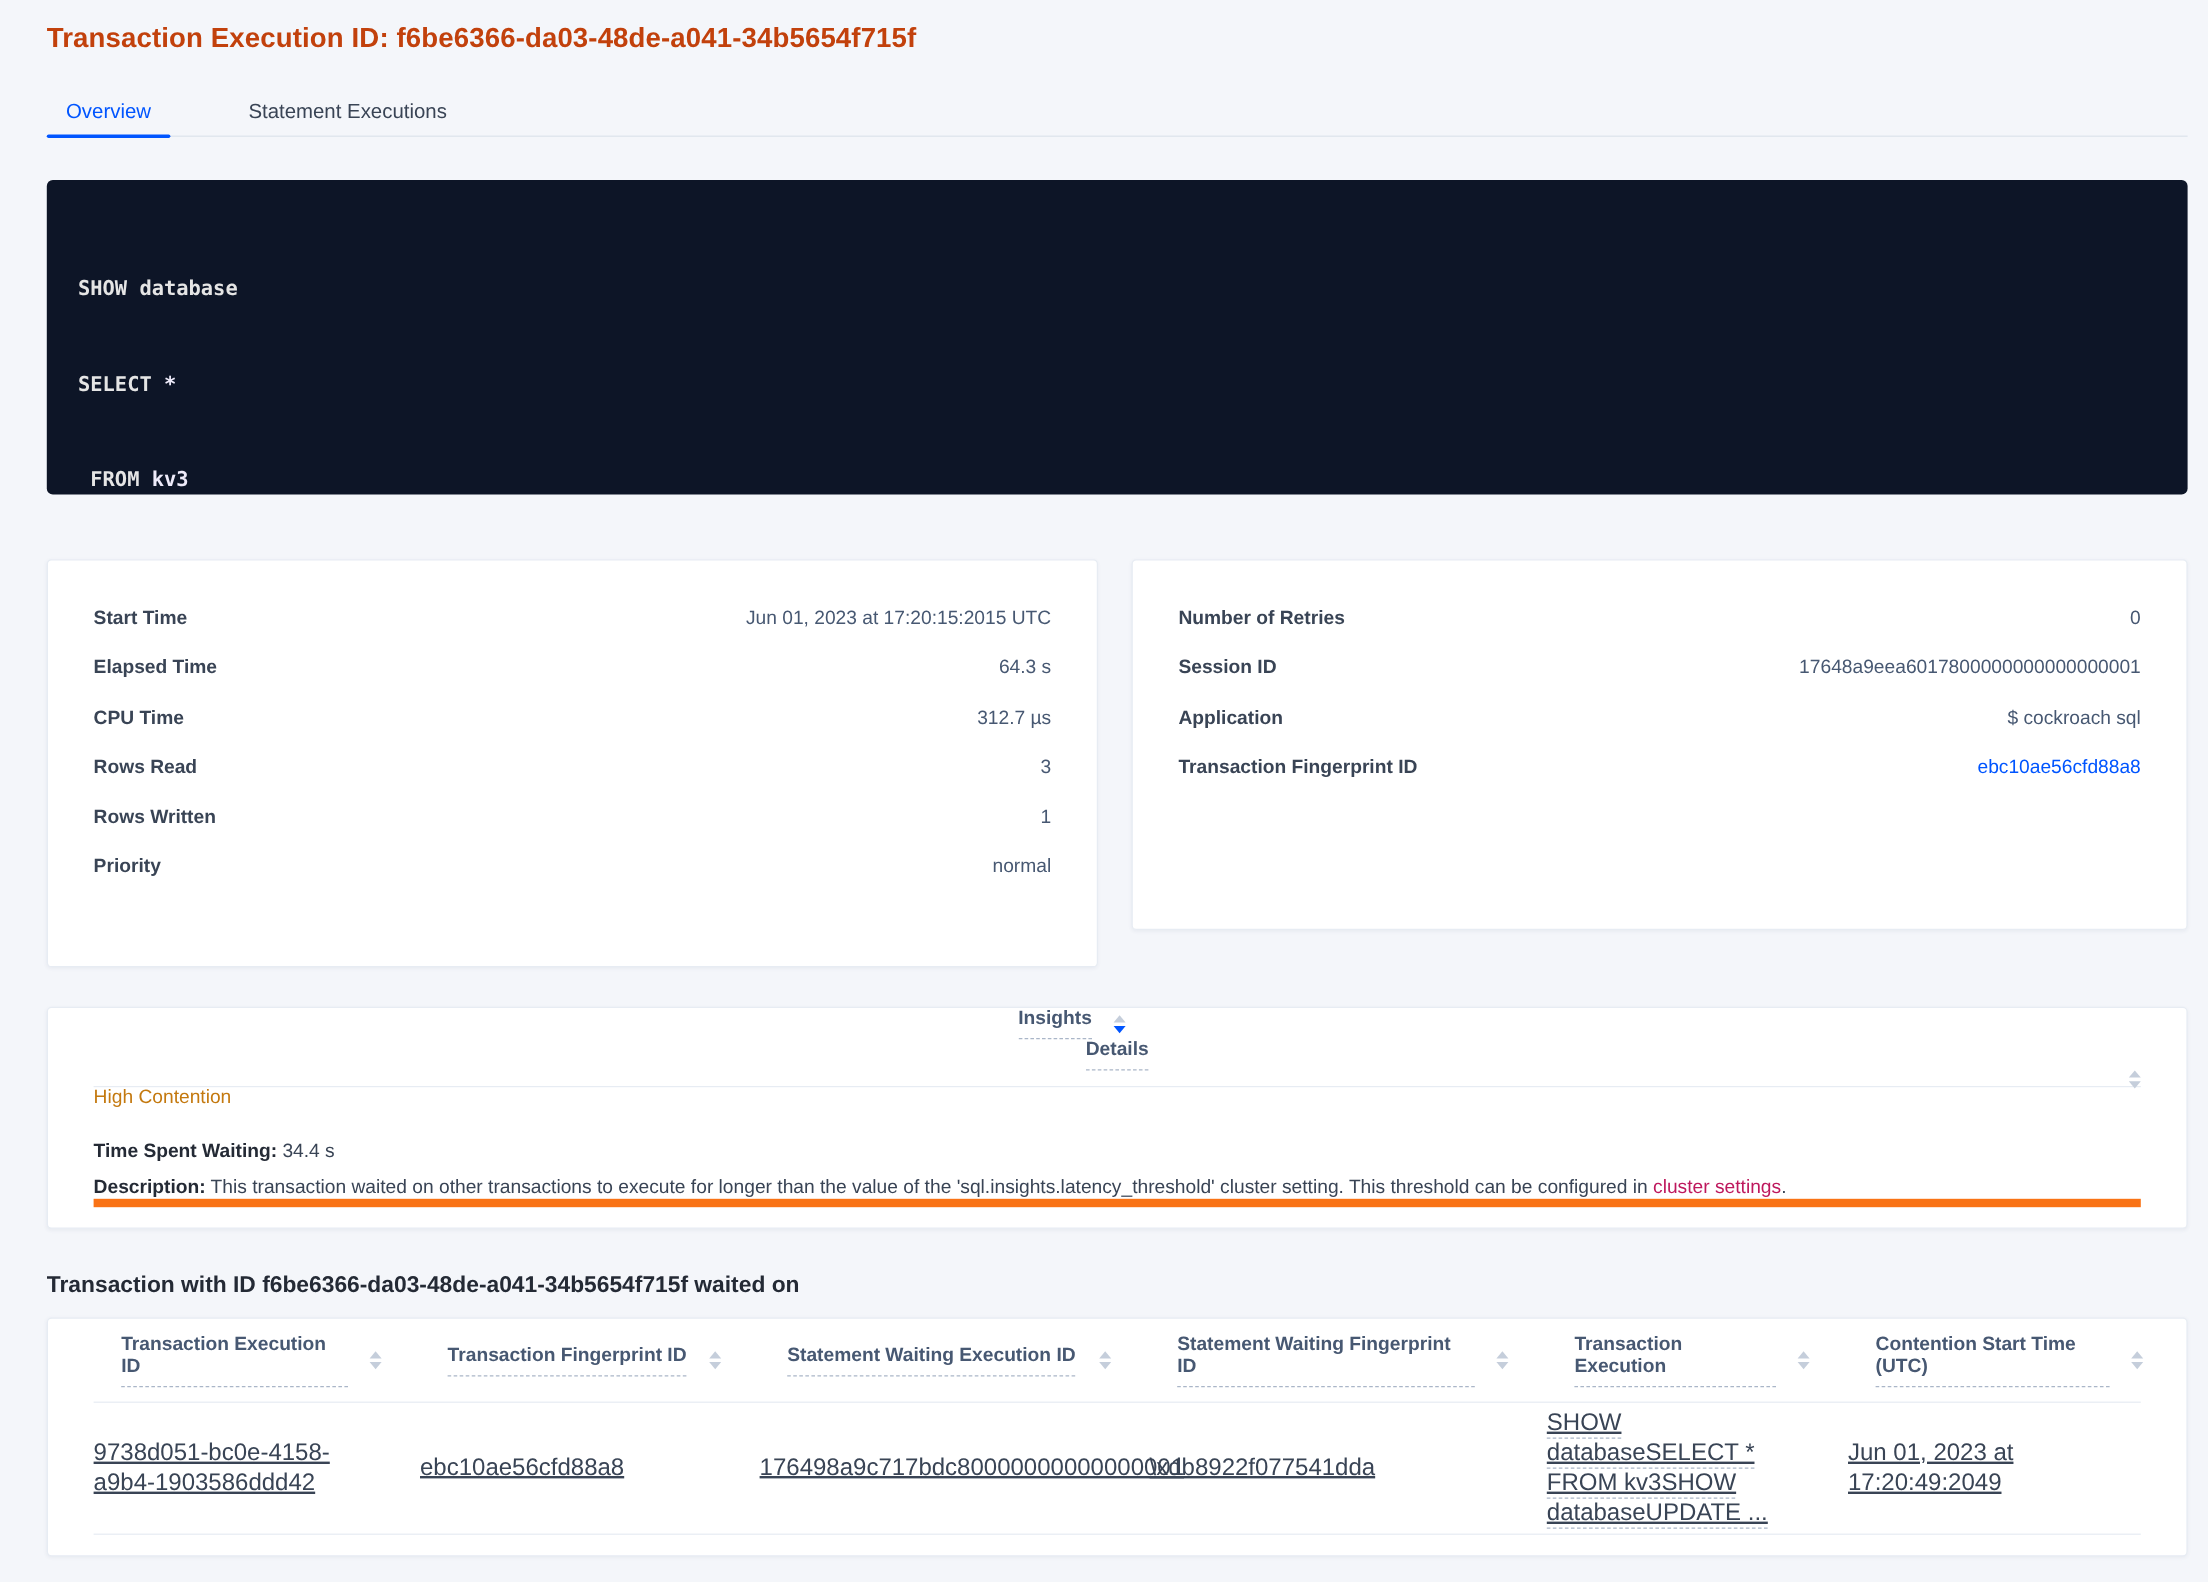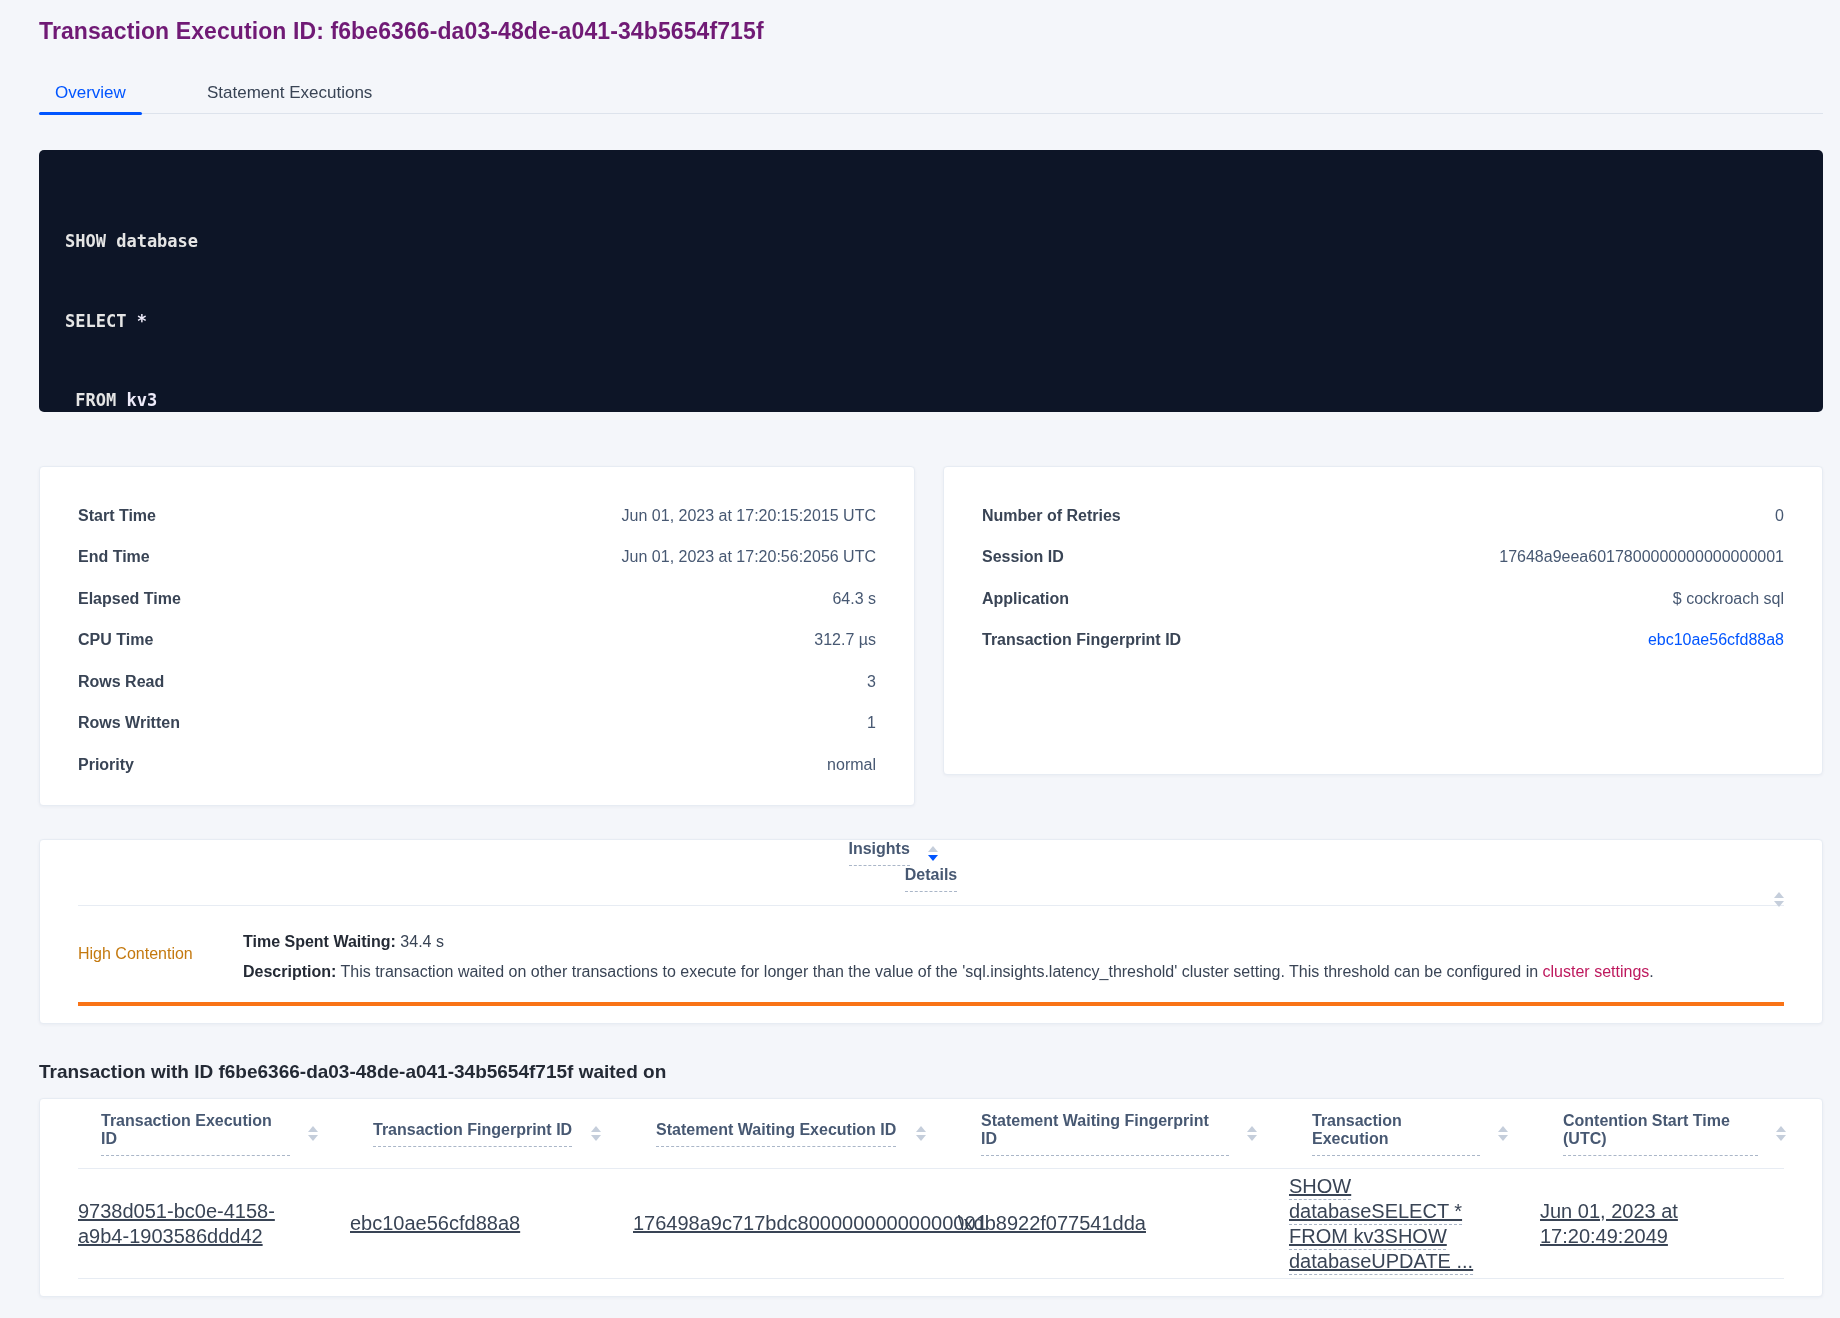"Transaction Execution ID:" .page-title { color: #701a75 -> #c2410c }
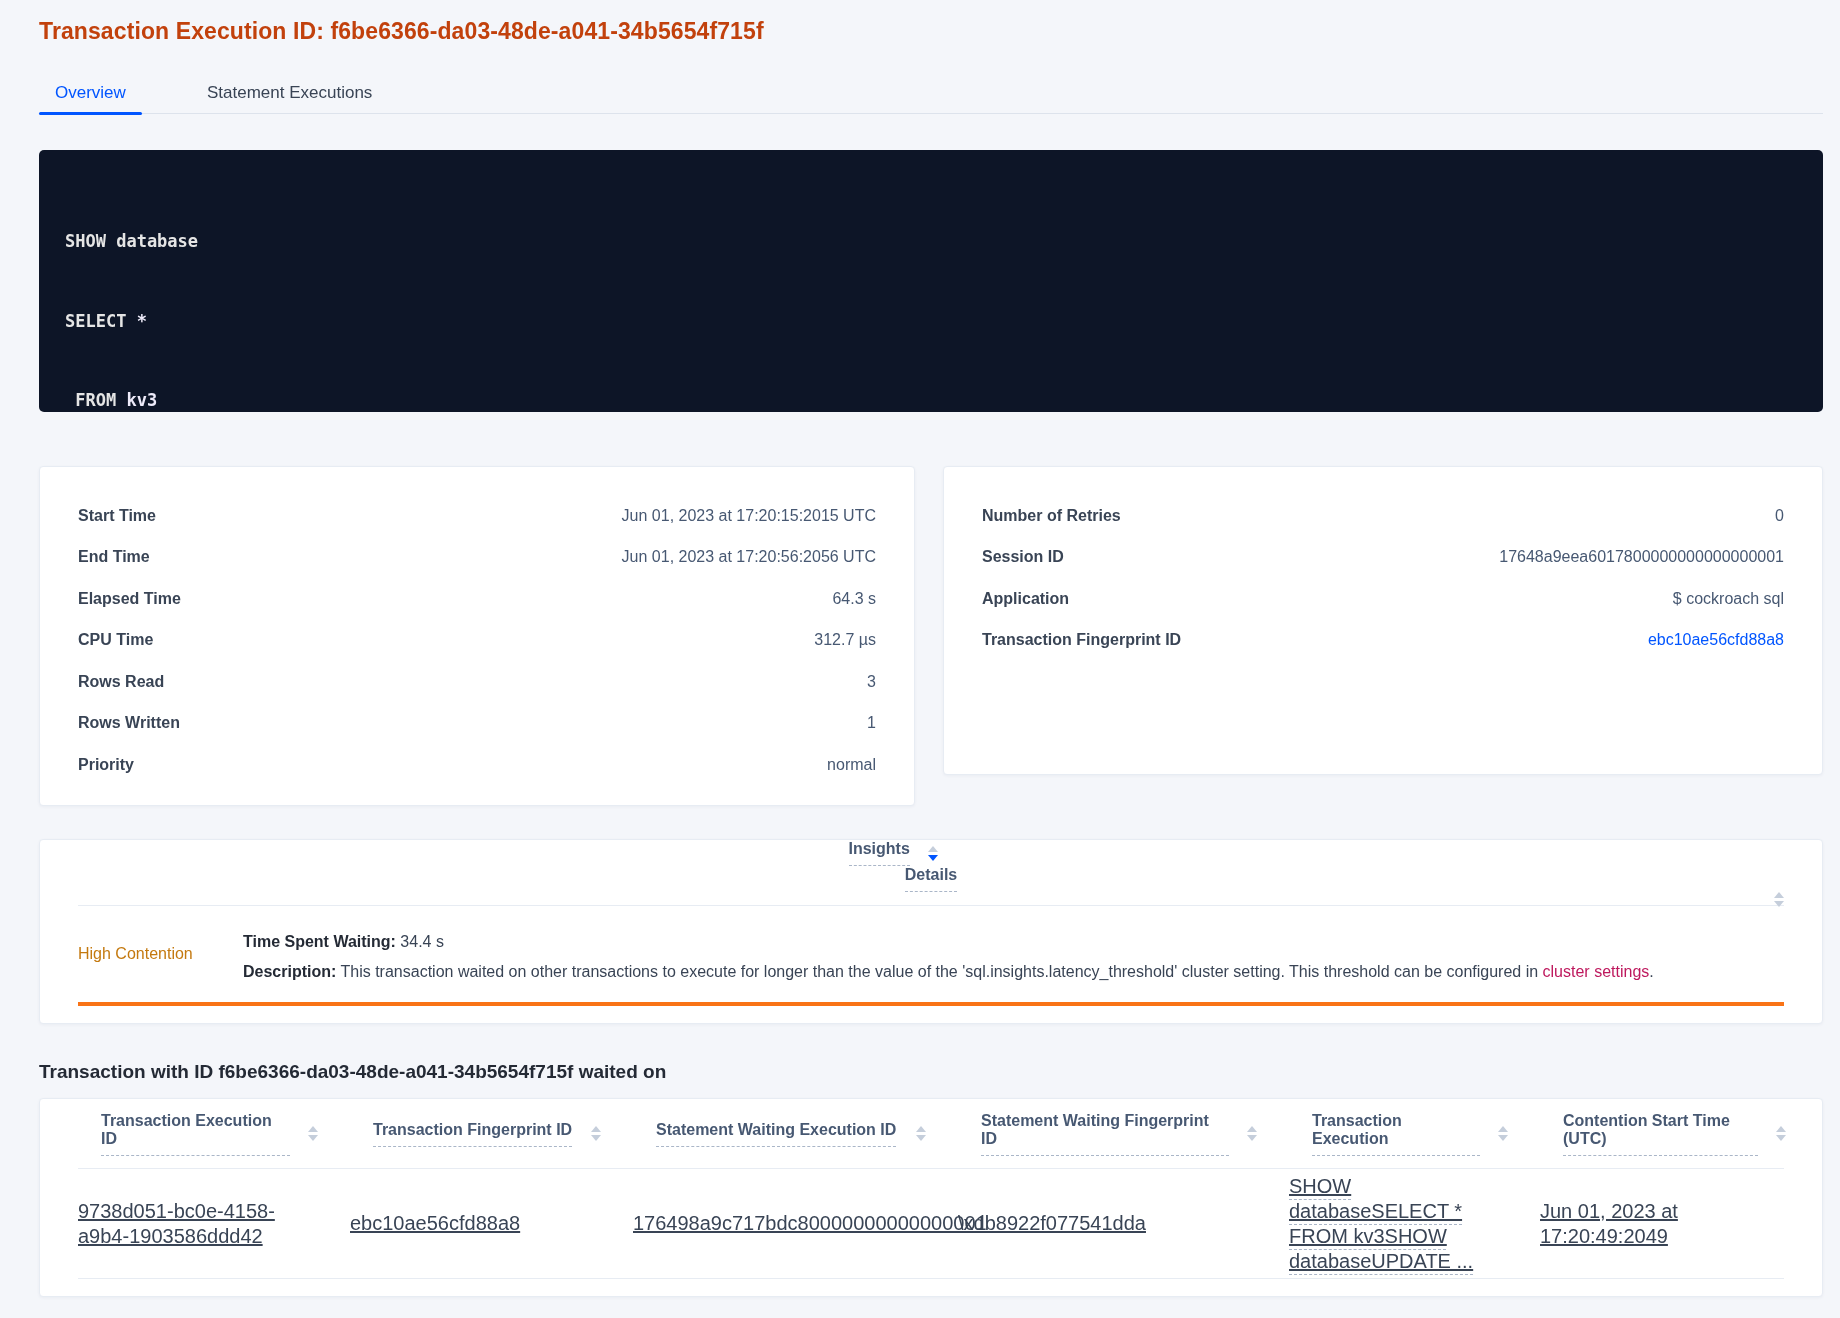"End Time" div.stat-row { html: <div> <span>End Time</span> <span>Jun 01, 2023 at 17:20:56:2056 UTC</span> </div> -> none }
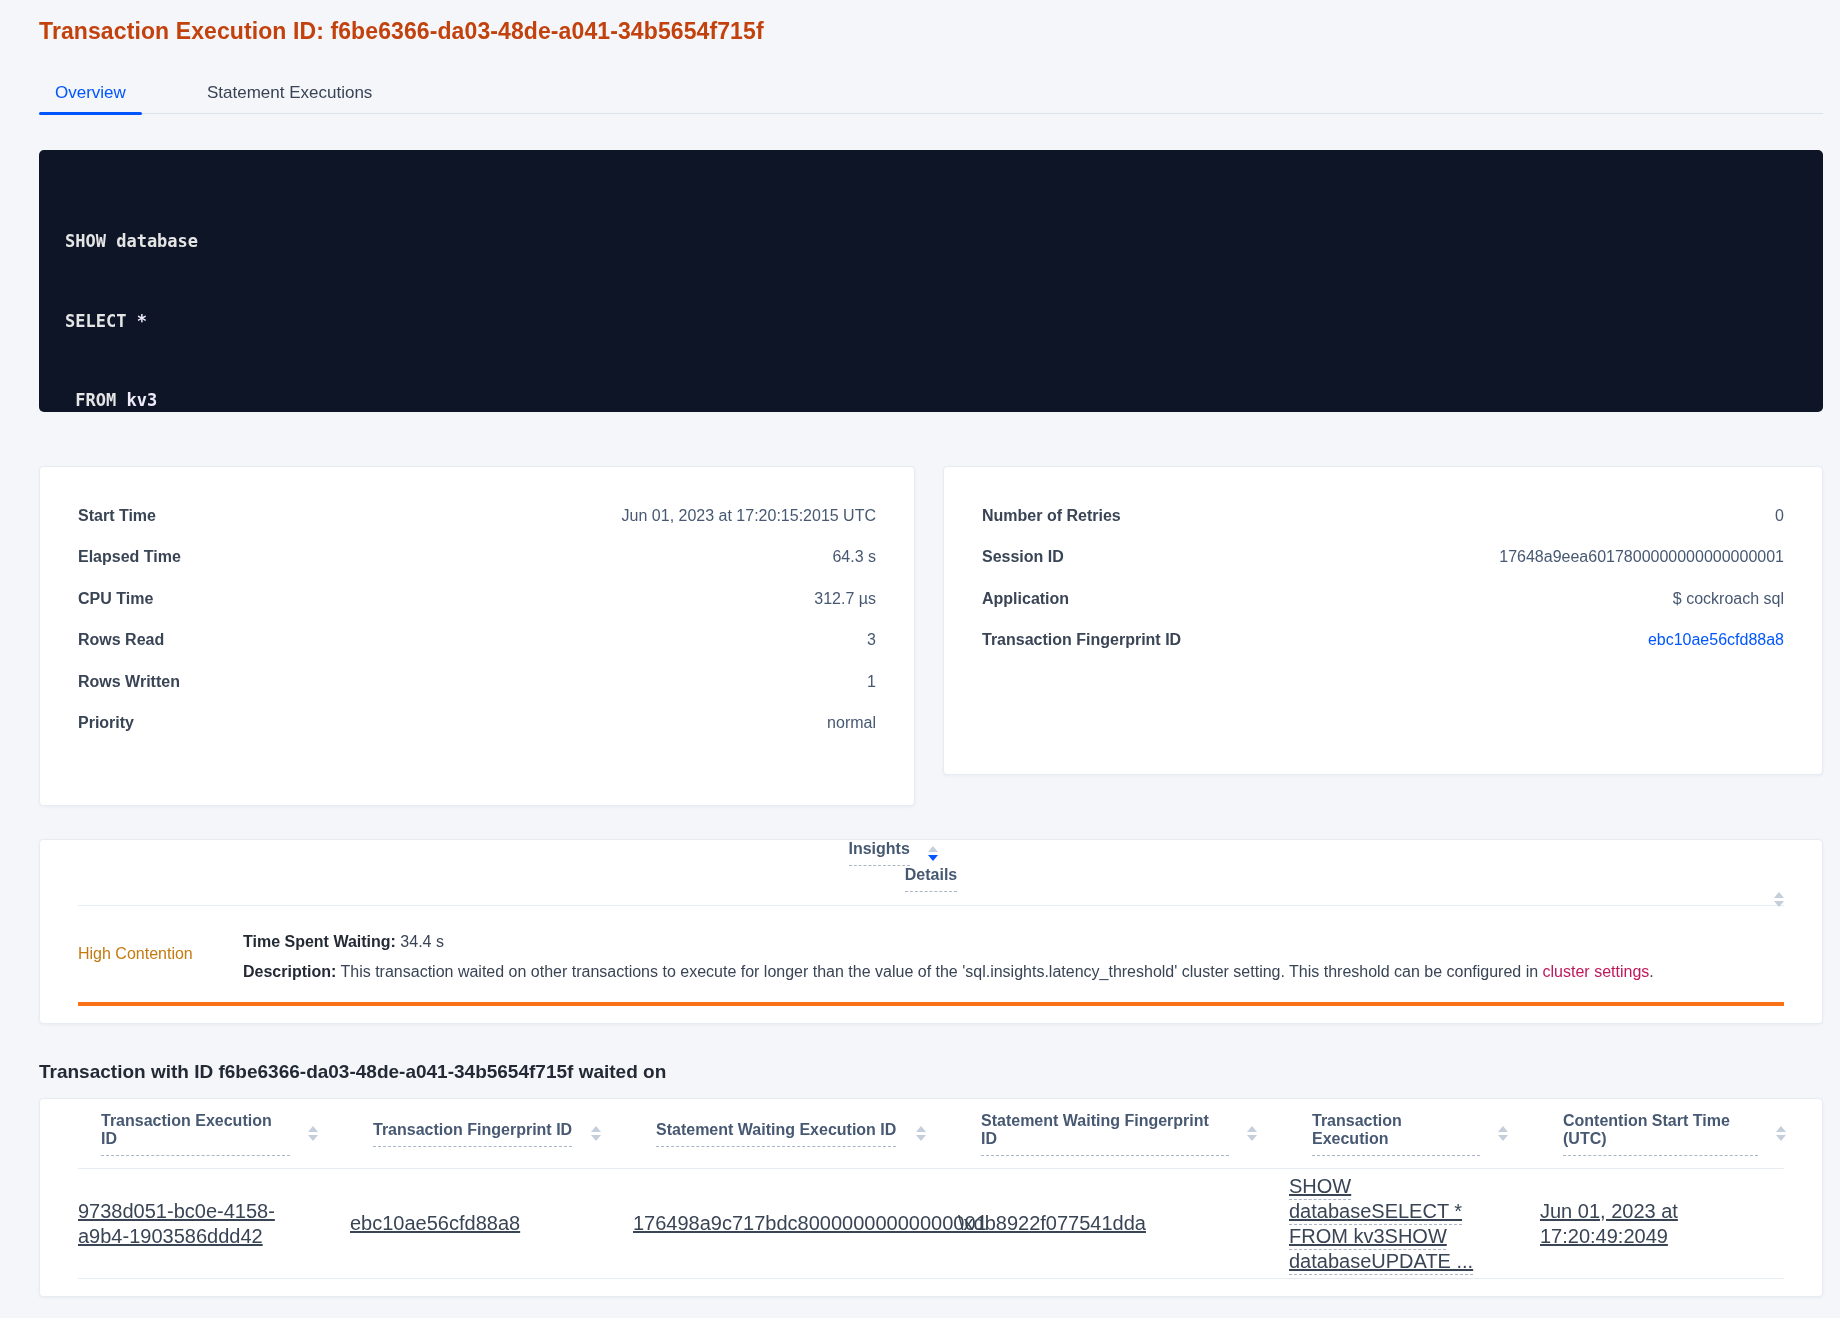"High Contention" .ins-row { border-bottom: 4px solid #f97316 -> 7px solid #f97316; flex-direction: none -> column }
